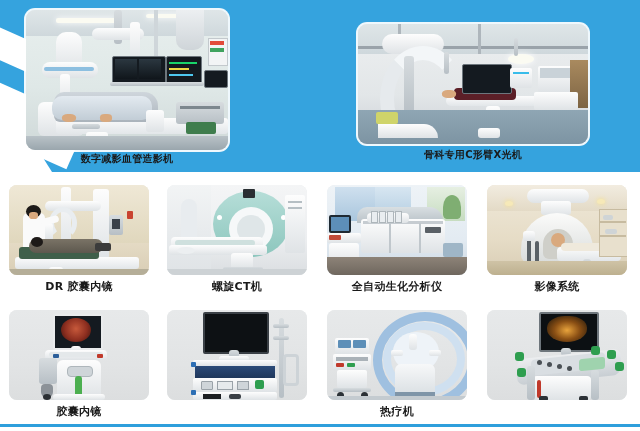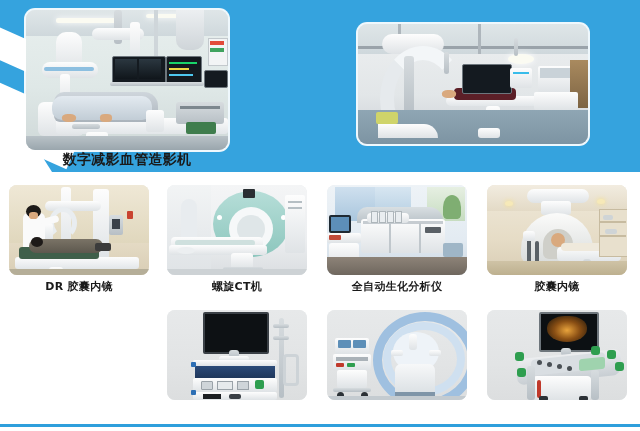"数字减影血管造影机" .cap { font-size: 14px -> 10px }
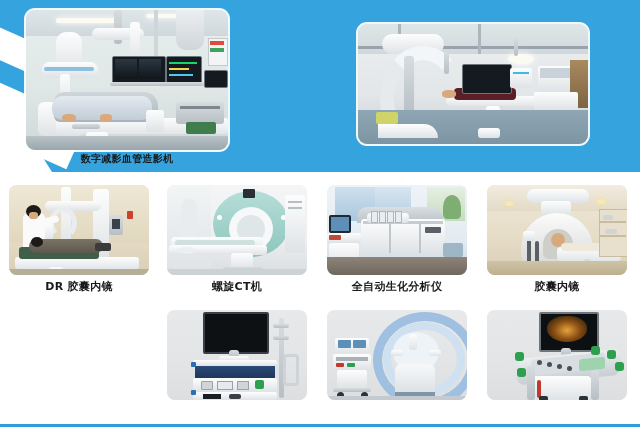"骨科专用C形臂X光机" div.cap { html: none -> <div>骨科专用C形臂X光机</div> }
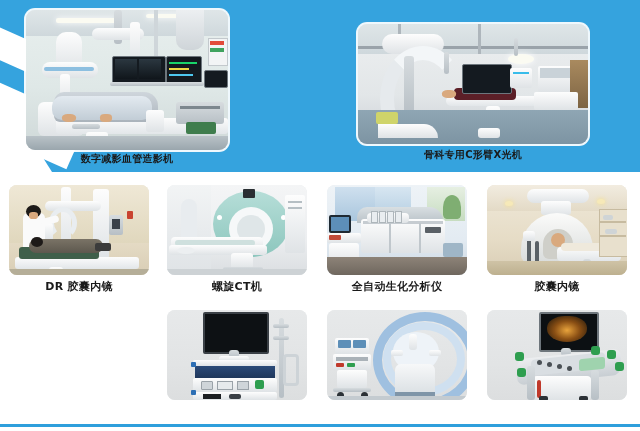"胶囊内镜" div.cap-t { text: 胶囊内镜 -> 影像系统 }
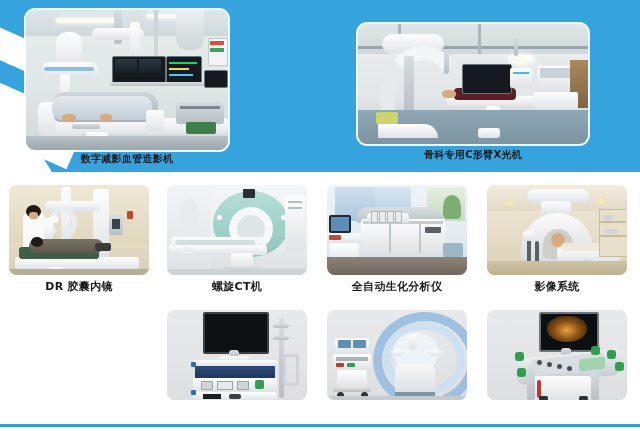"胶囊内镜" div.cell { html: none -> <div> <div> <div> <div></div> <div></div> <div></div> <div></div> <div></div> <div></div> <div></div> <div></div> <div></div> <div></div> <div></div> <div></div> <div></div> <div></div> </div> </div> <div>胶囊内镜</div> </div> }
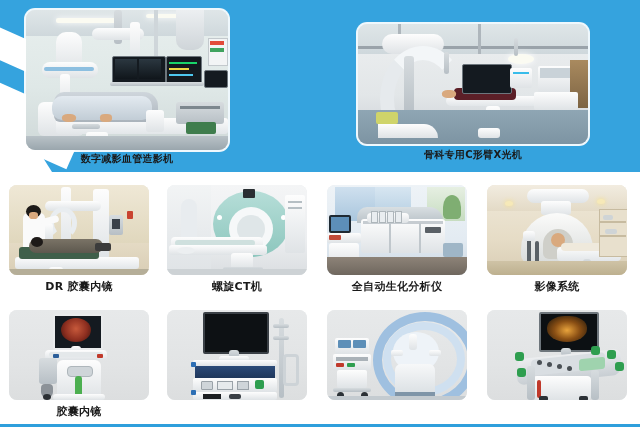"热疗机" div.cap-t { html: none -> <div>热疗机</div> }
